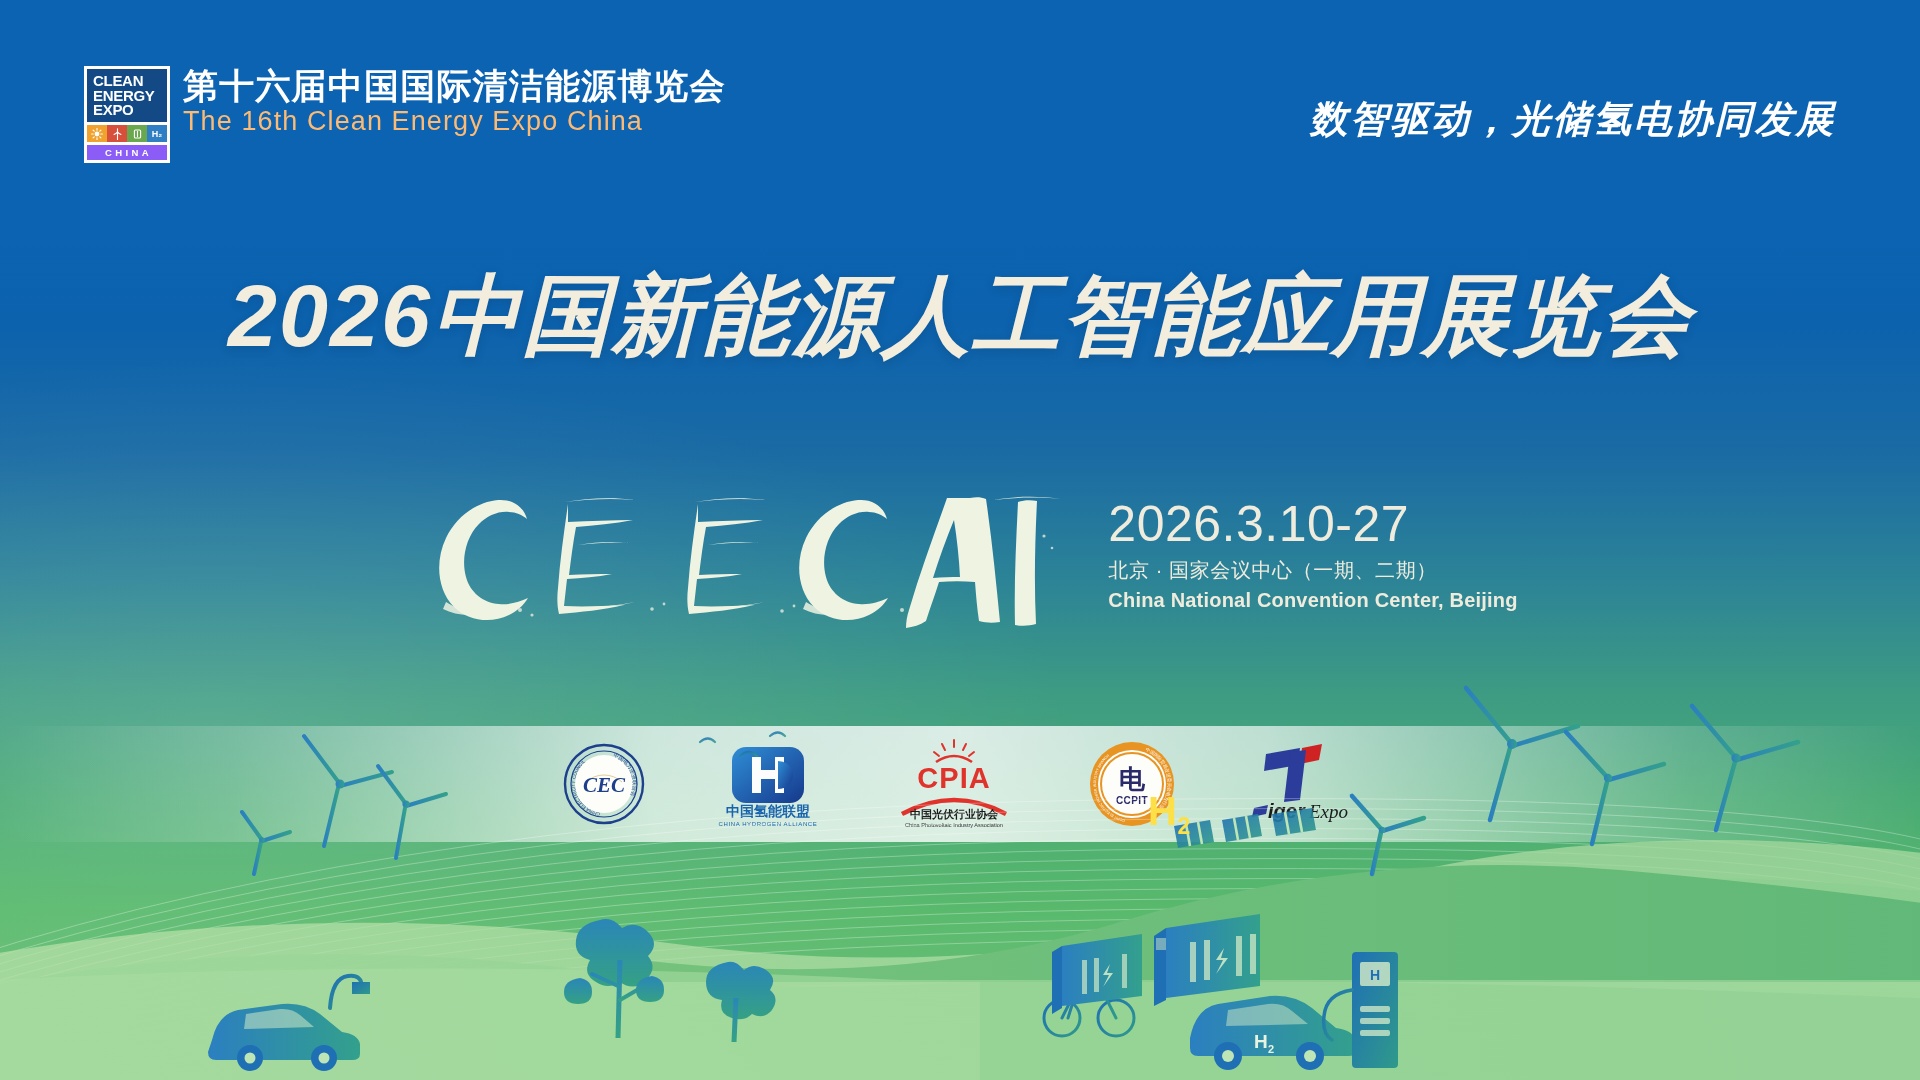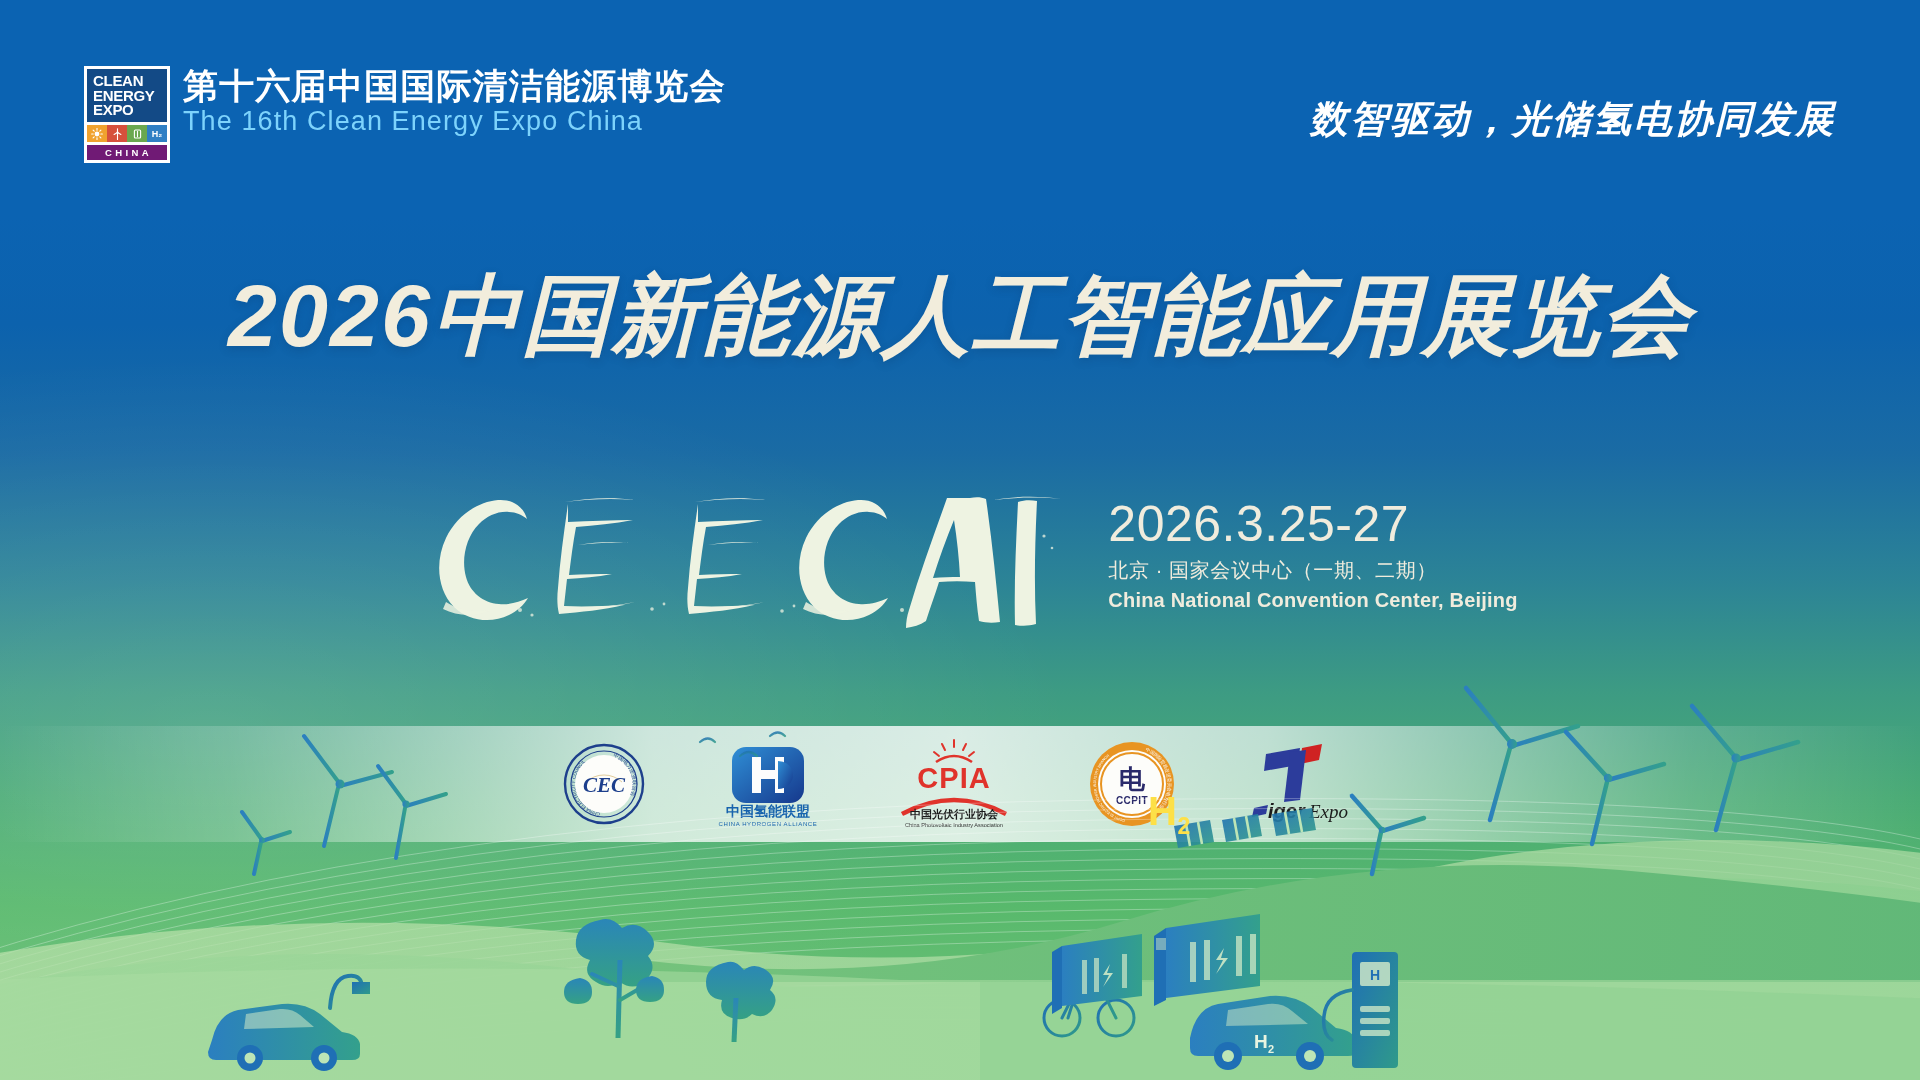"The 16th Clean Energy Expo" .hdr-en { color: #7dd3fc -> #fdba74 }
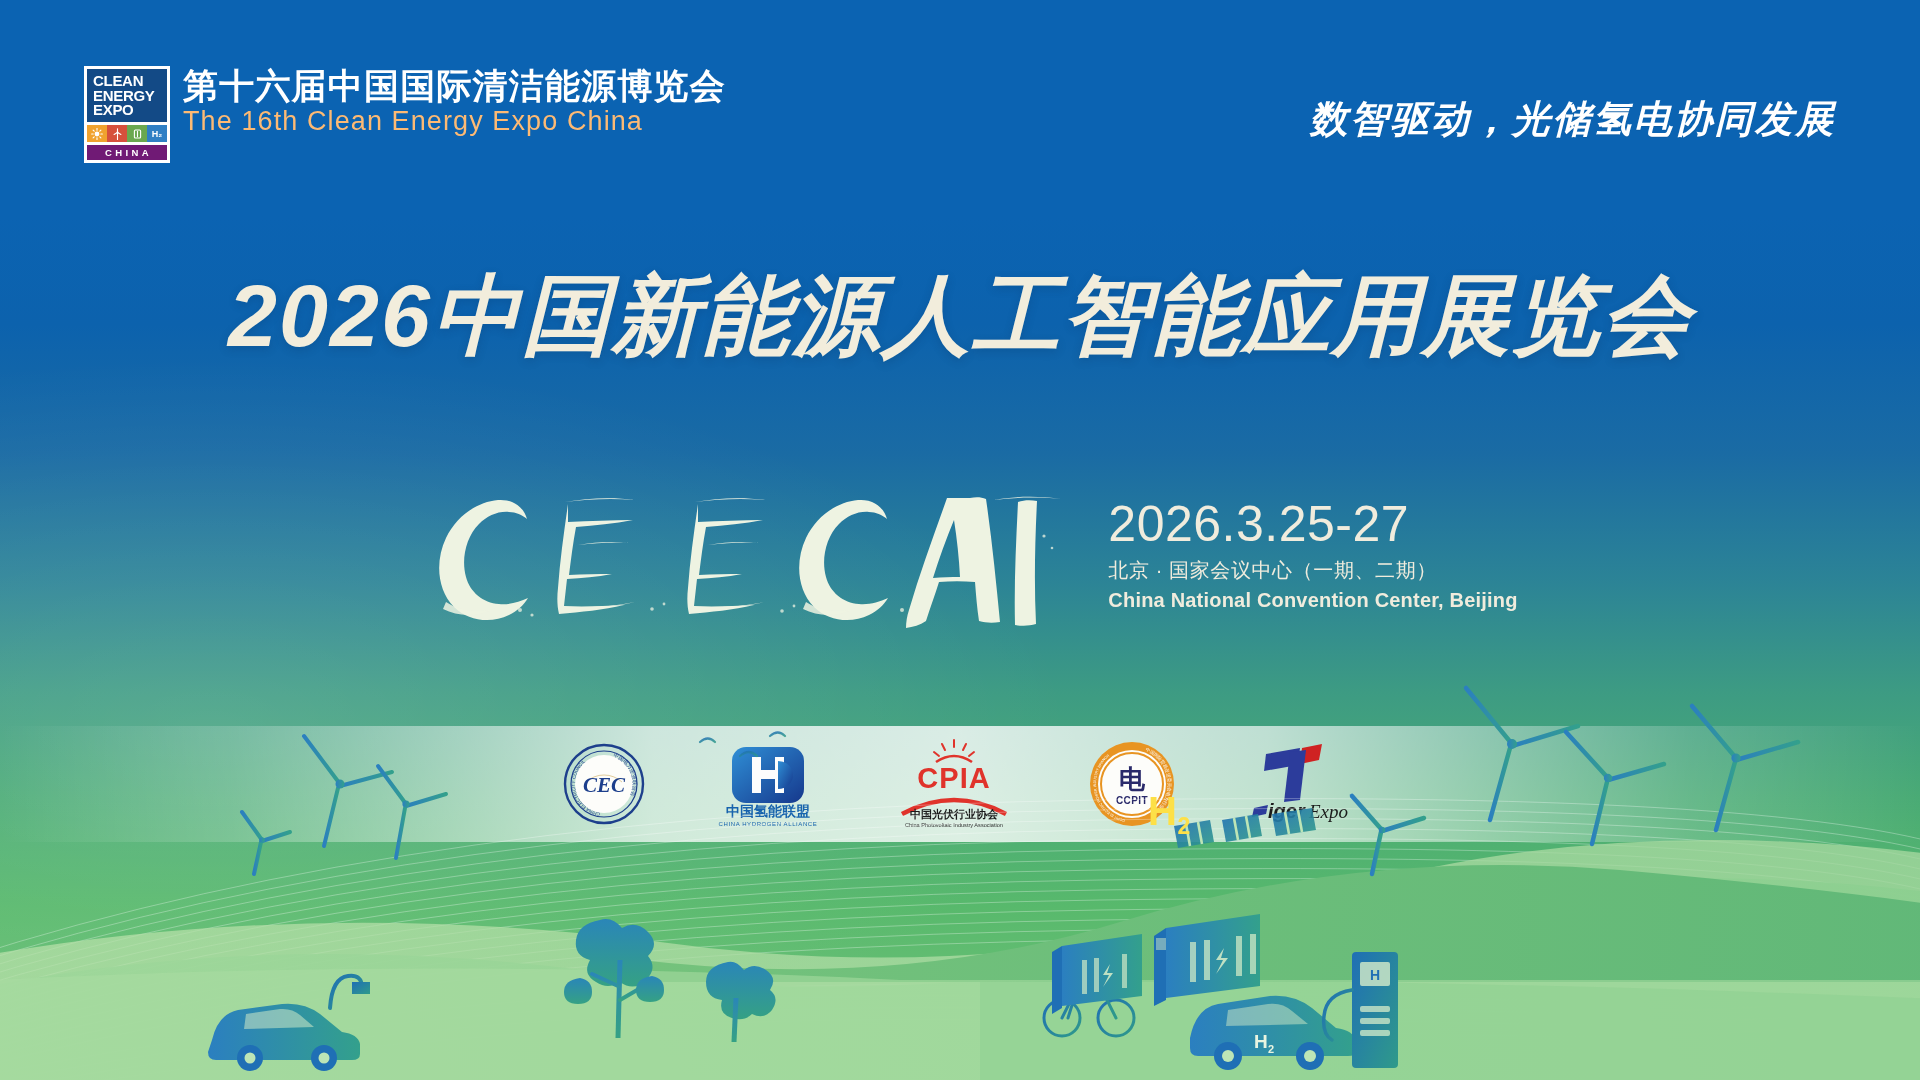"CHINA" .cee-china { background: #701a75 -> #8b5cf6 }
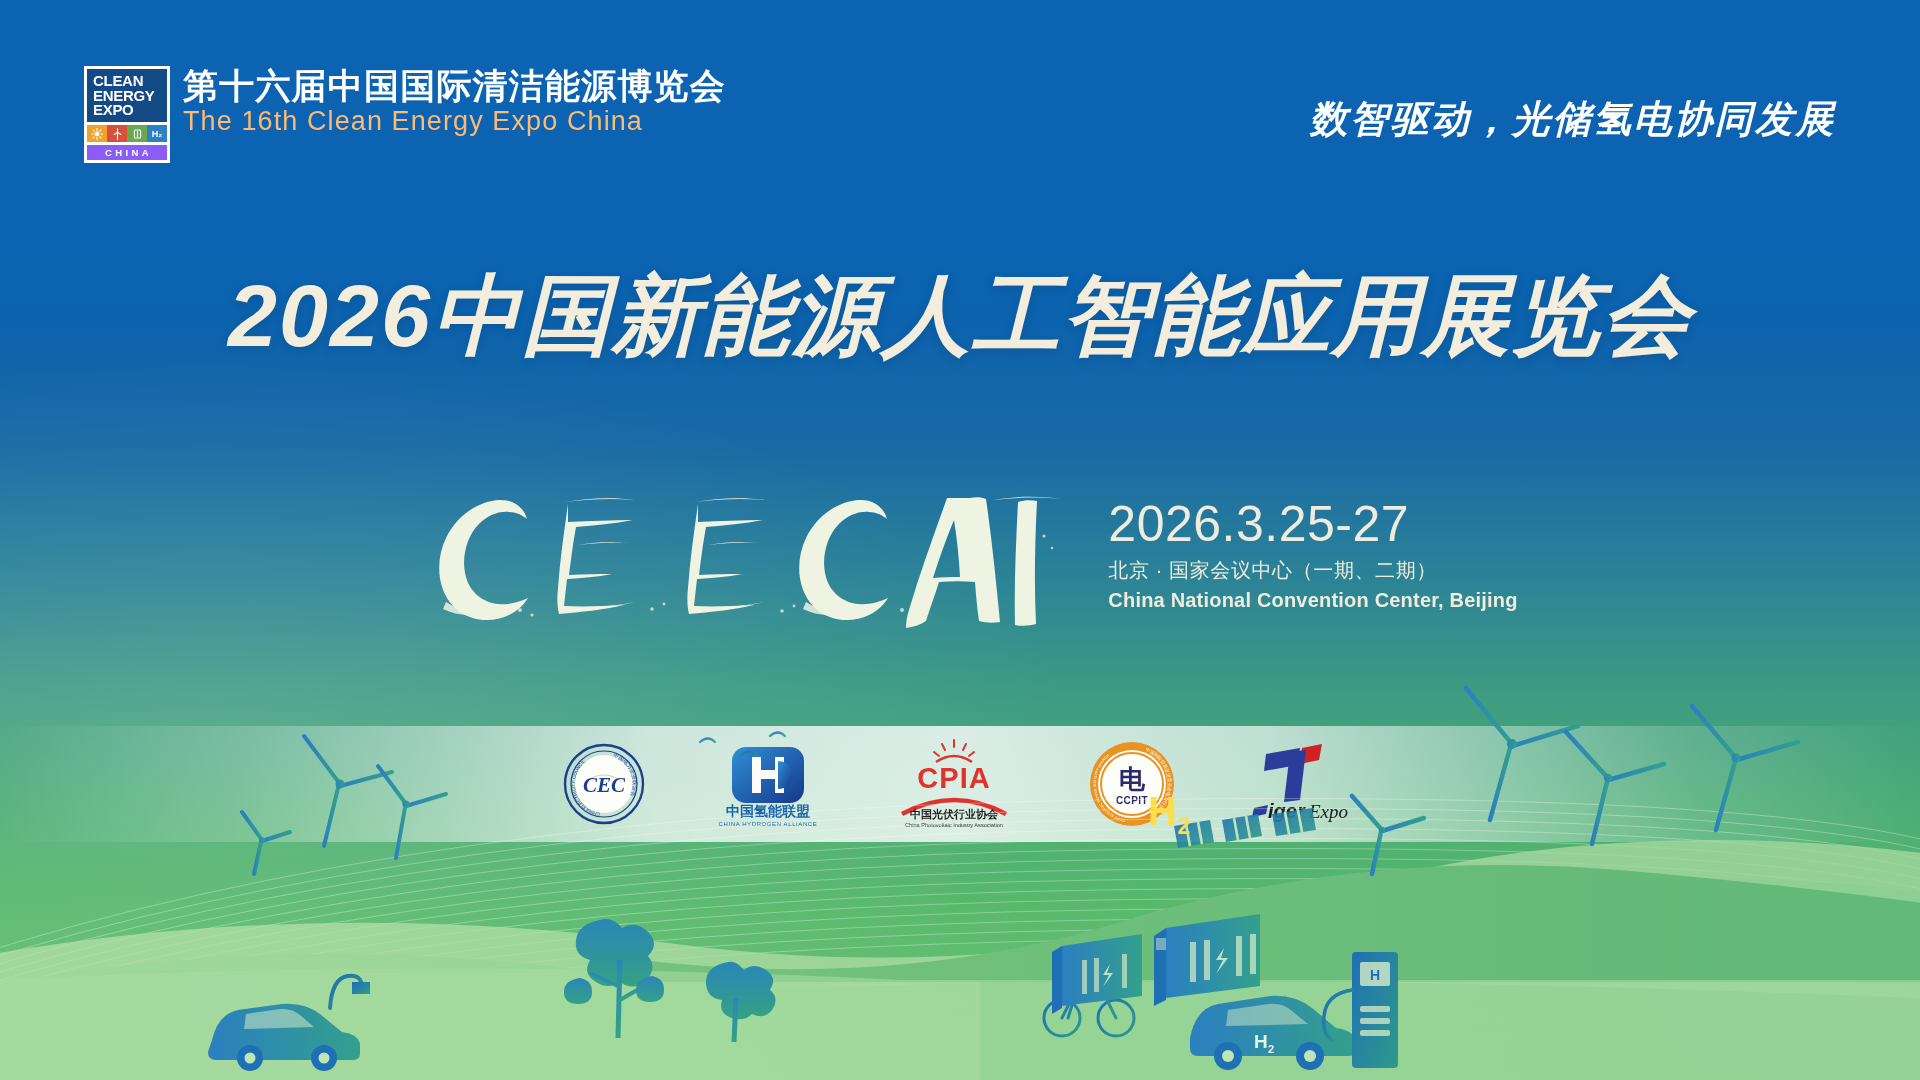"2026.3.25-27" div.date-main { text: 2026.3.25-27 -> 2026.3.10-27 }
